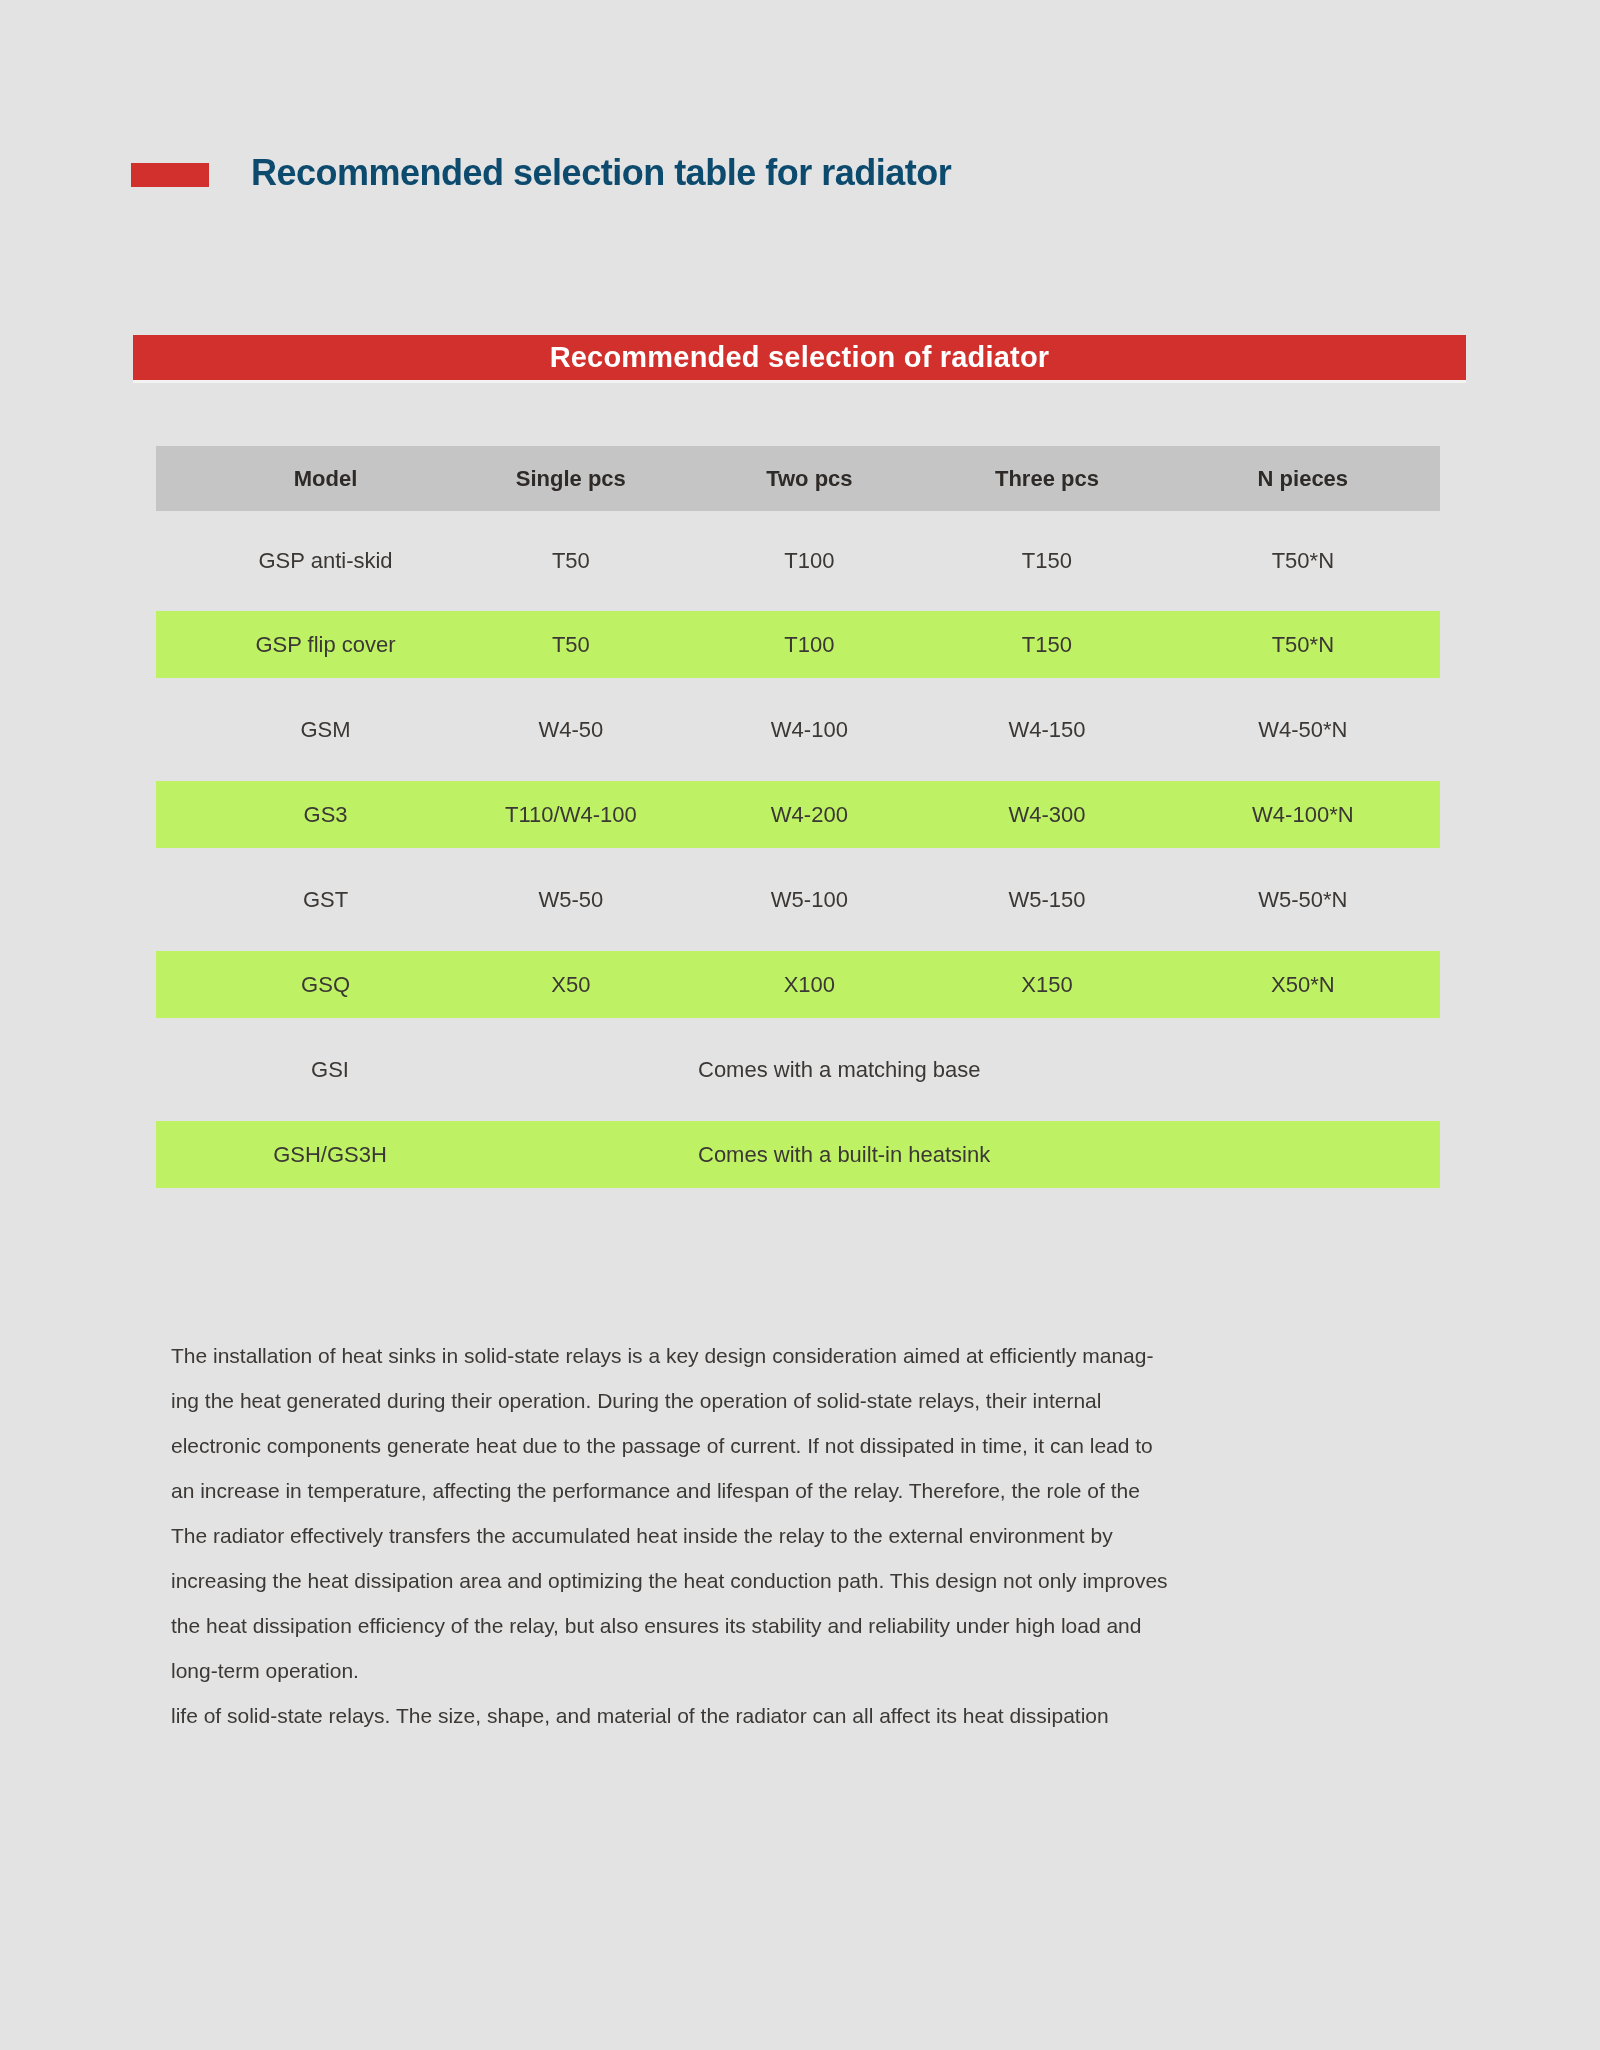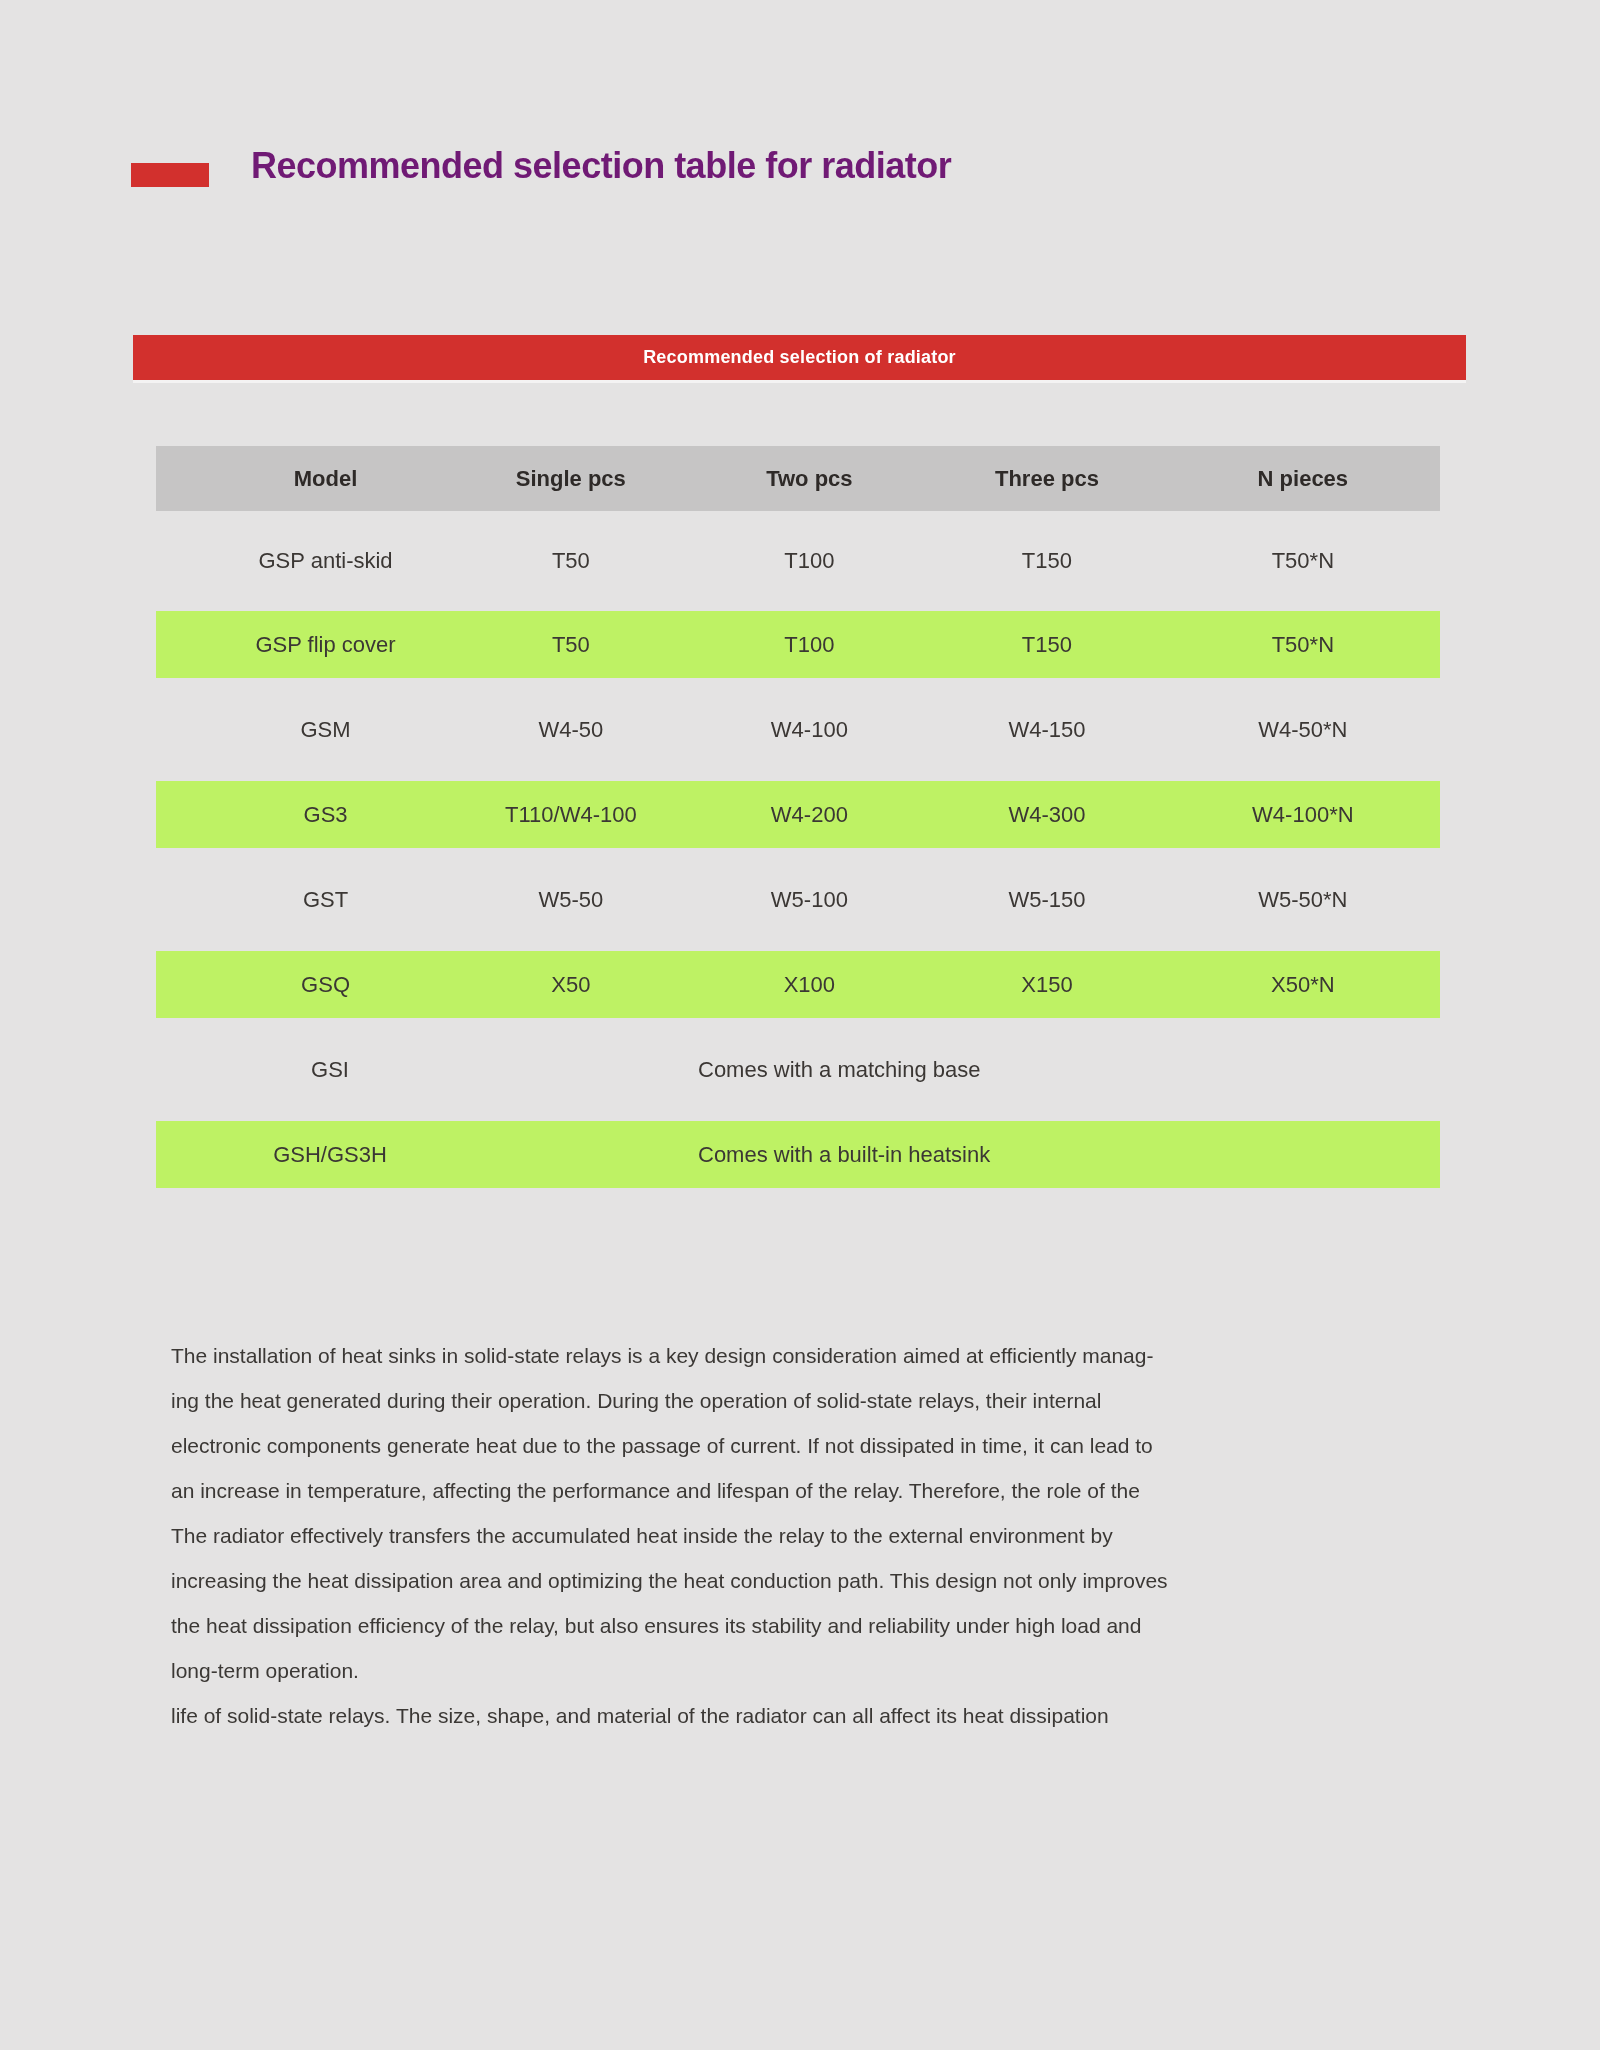"Recommended selection table for radiator" .section-title { color: #701a75 -> #0c4a6e; top: 144px -> 151px }
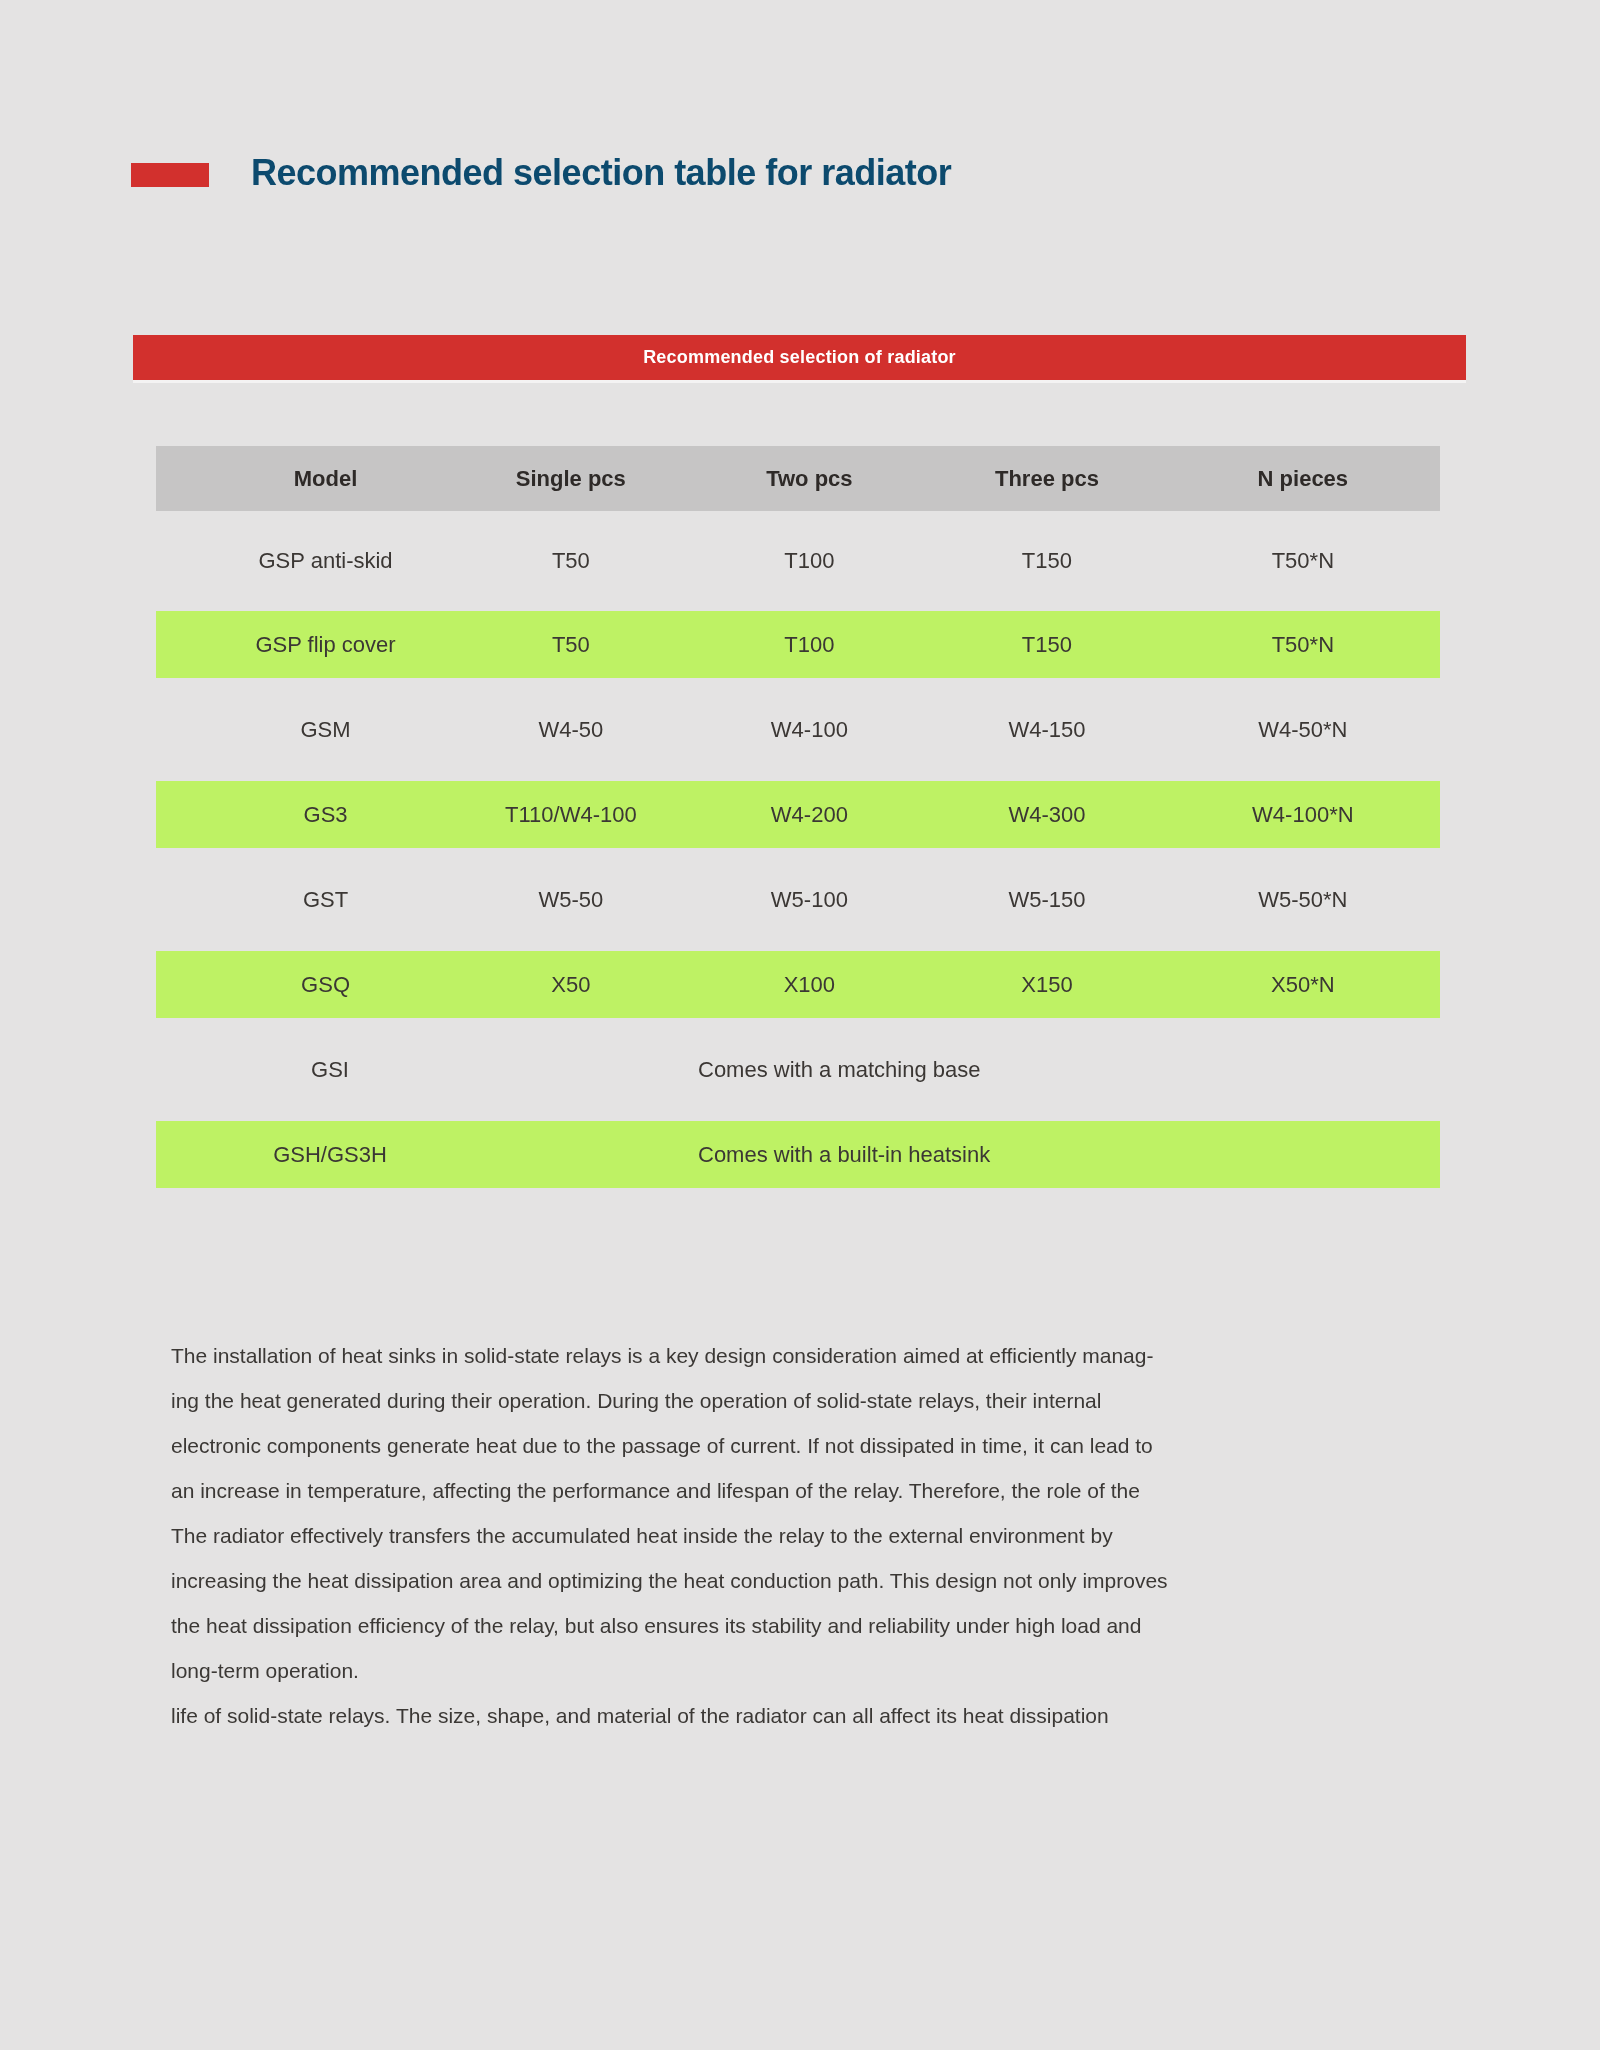"Recommended selection of radiator" .banner-text { font-size: 18px -> 29px }
